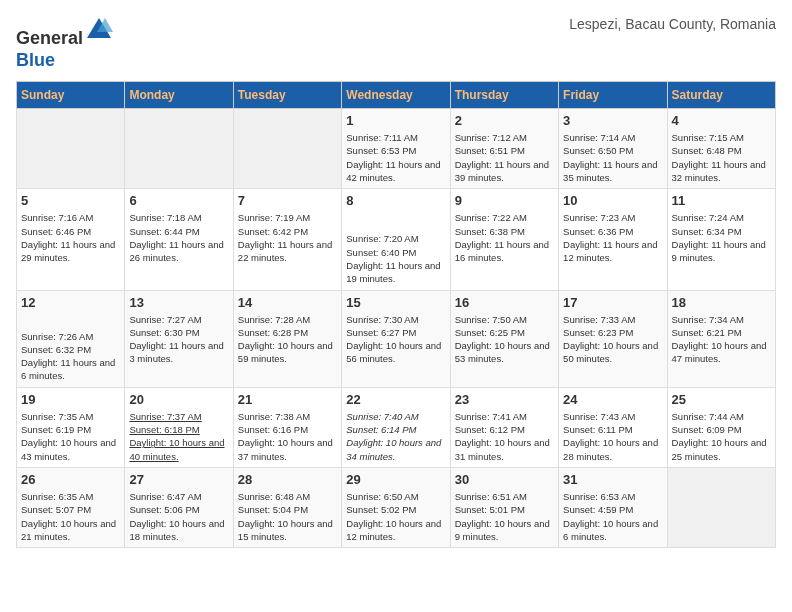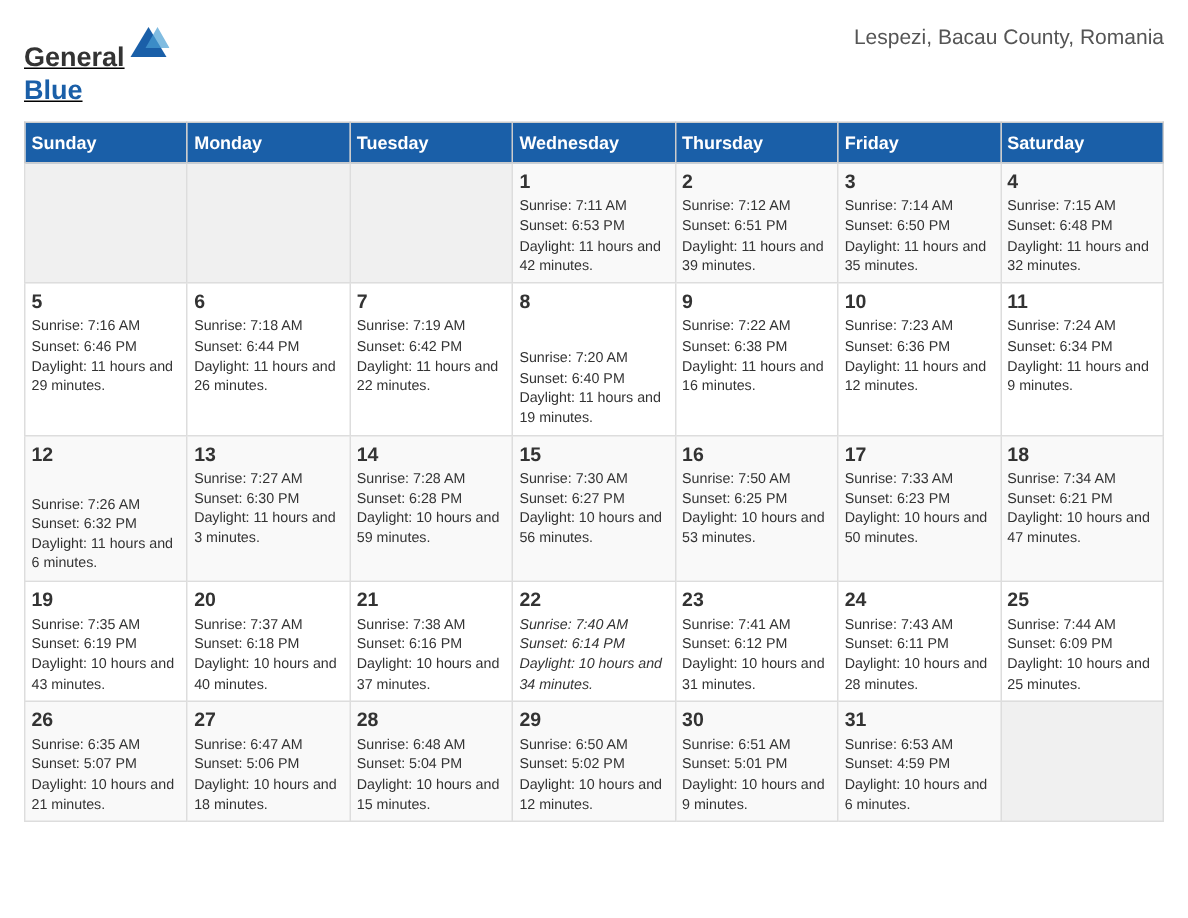"General" .logo { text-decoration: underline -> none }
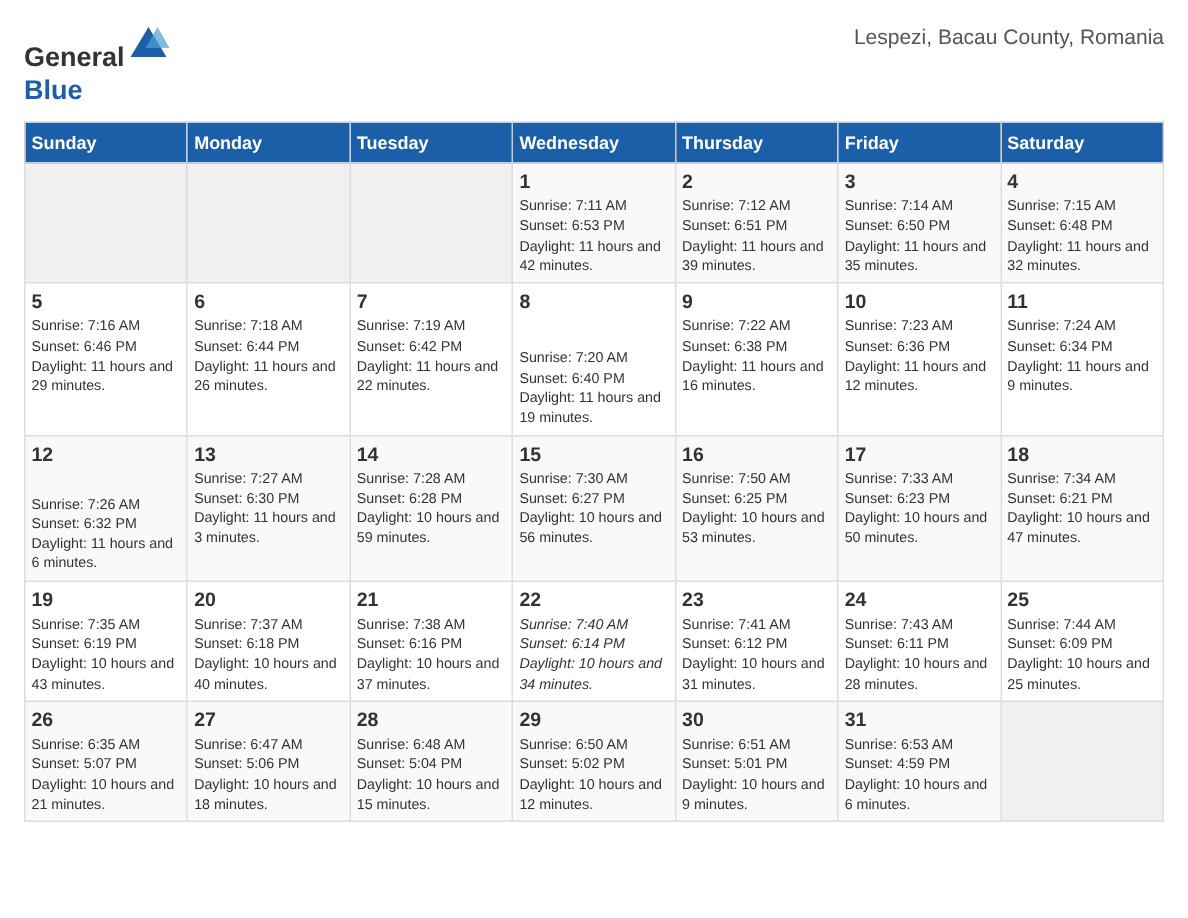"Sunday" thead tr th { color: #ffffff -> #fdba74 }
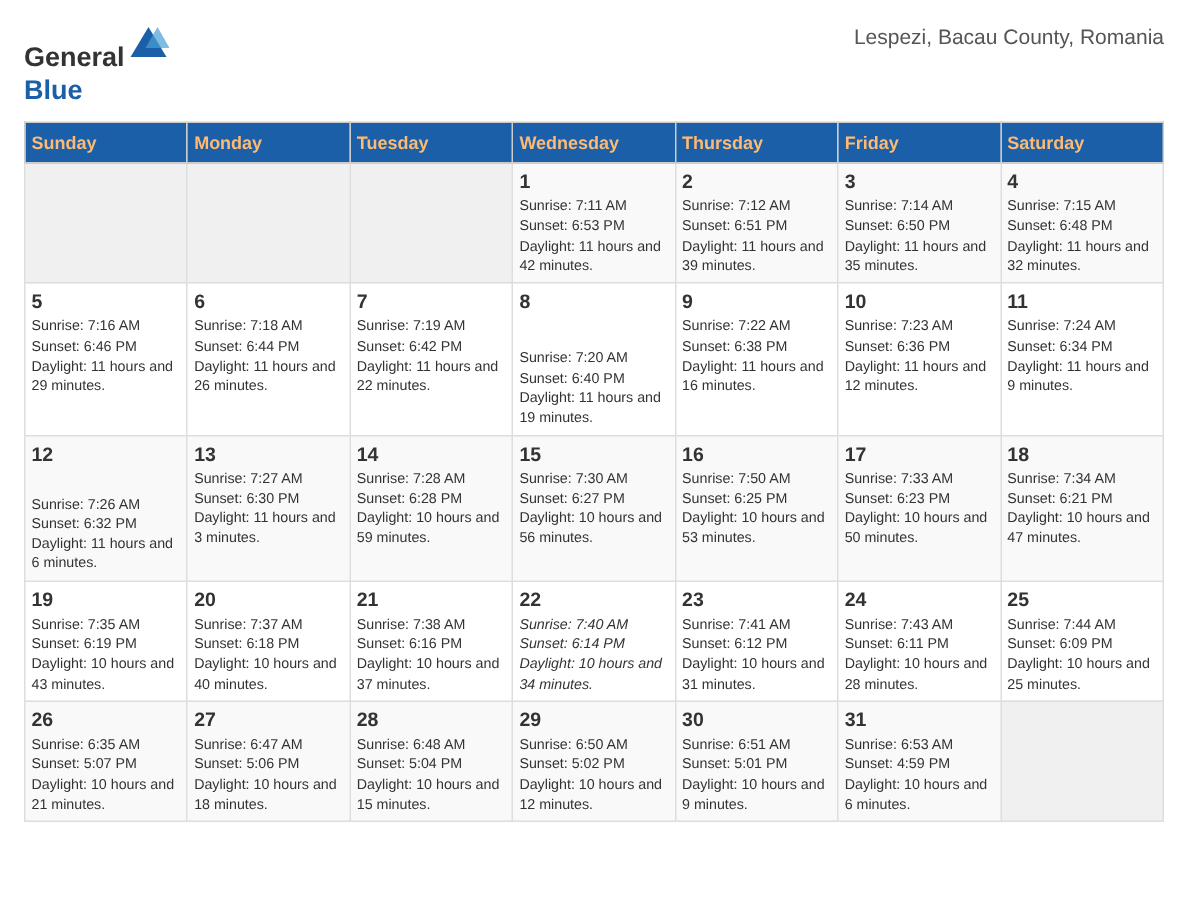"Sunrise: 7:37 AM" div.cell-info { text-decoration: none -> underline }
